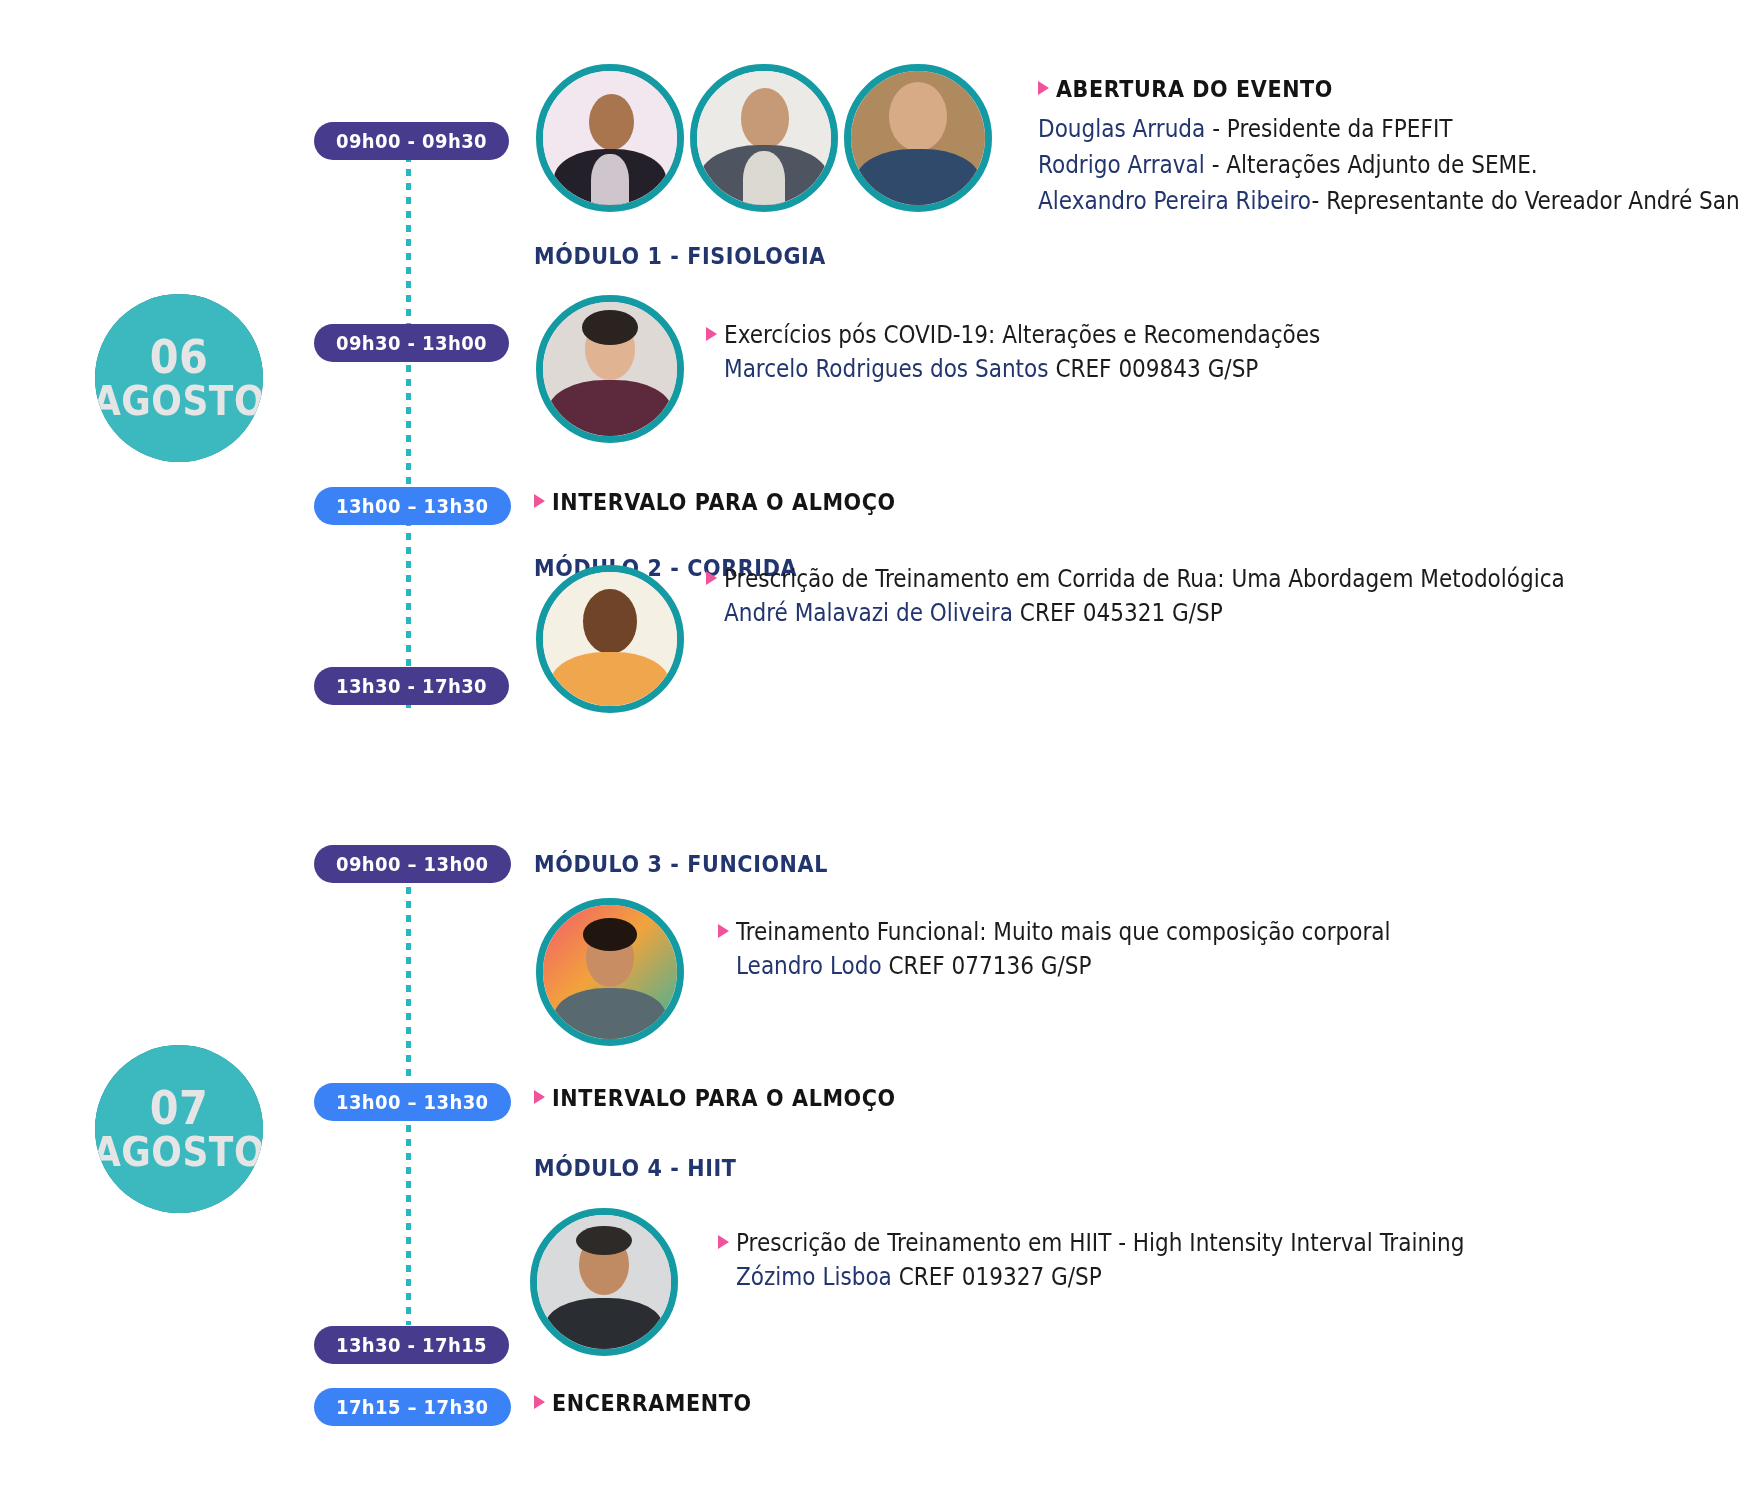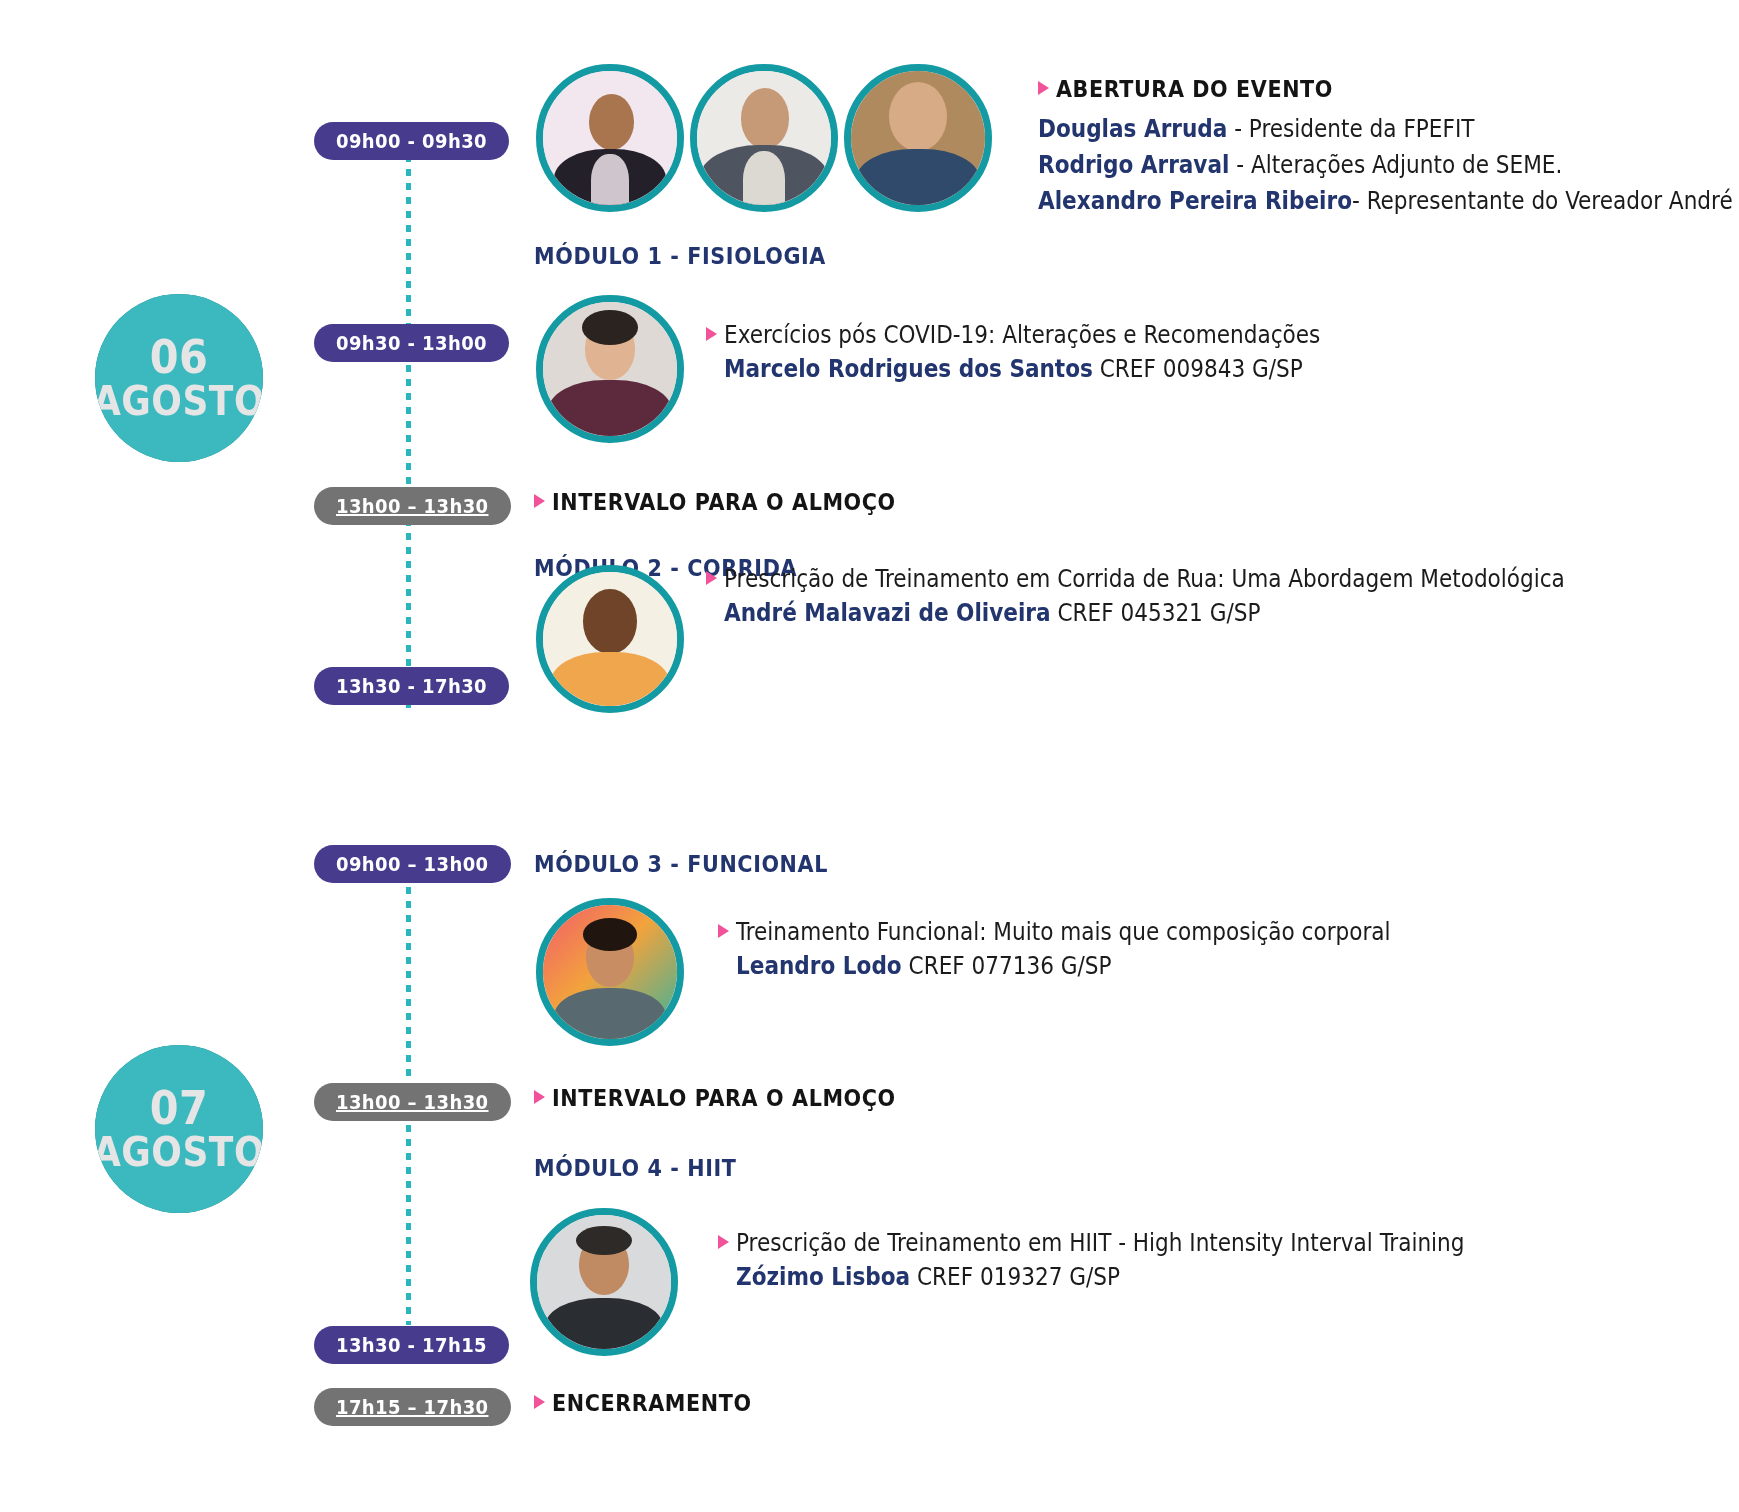"Douglas Arruda" .person-name { font-weight: 700 -> 400 }
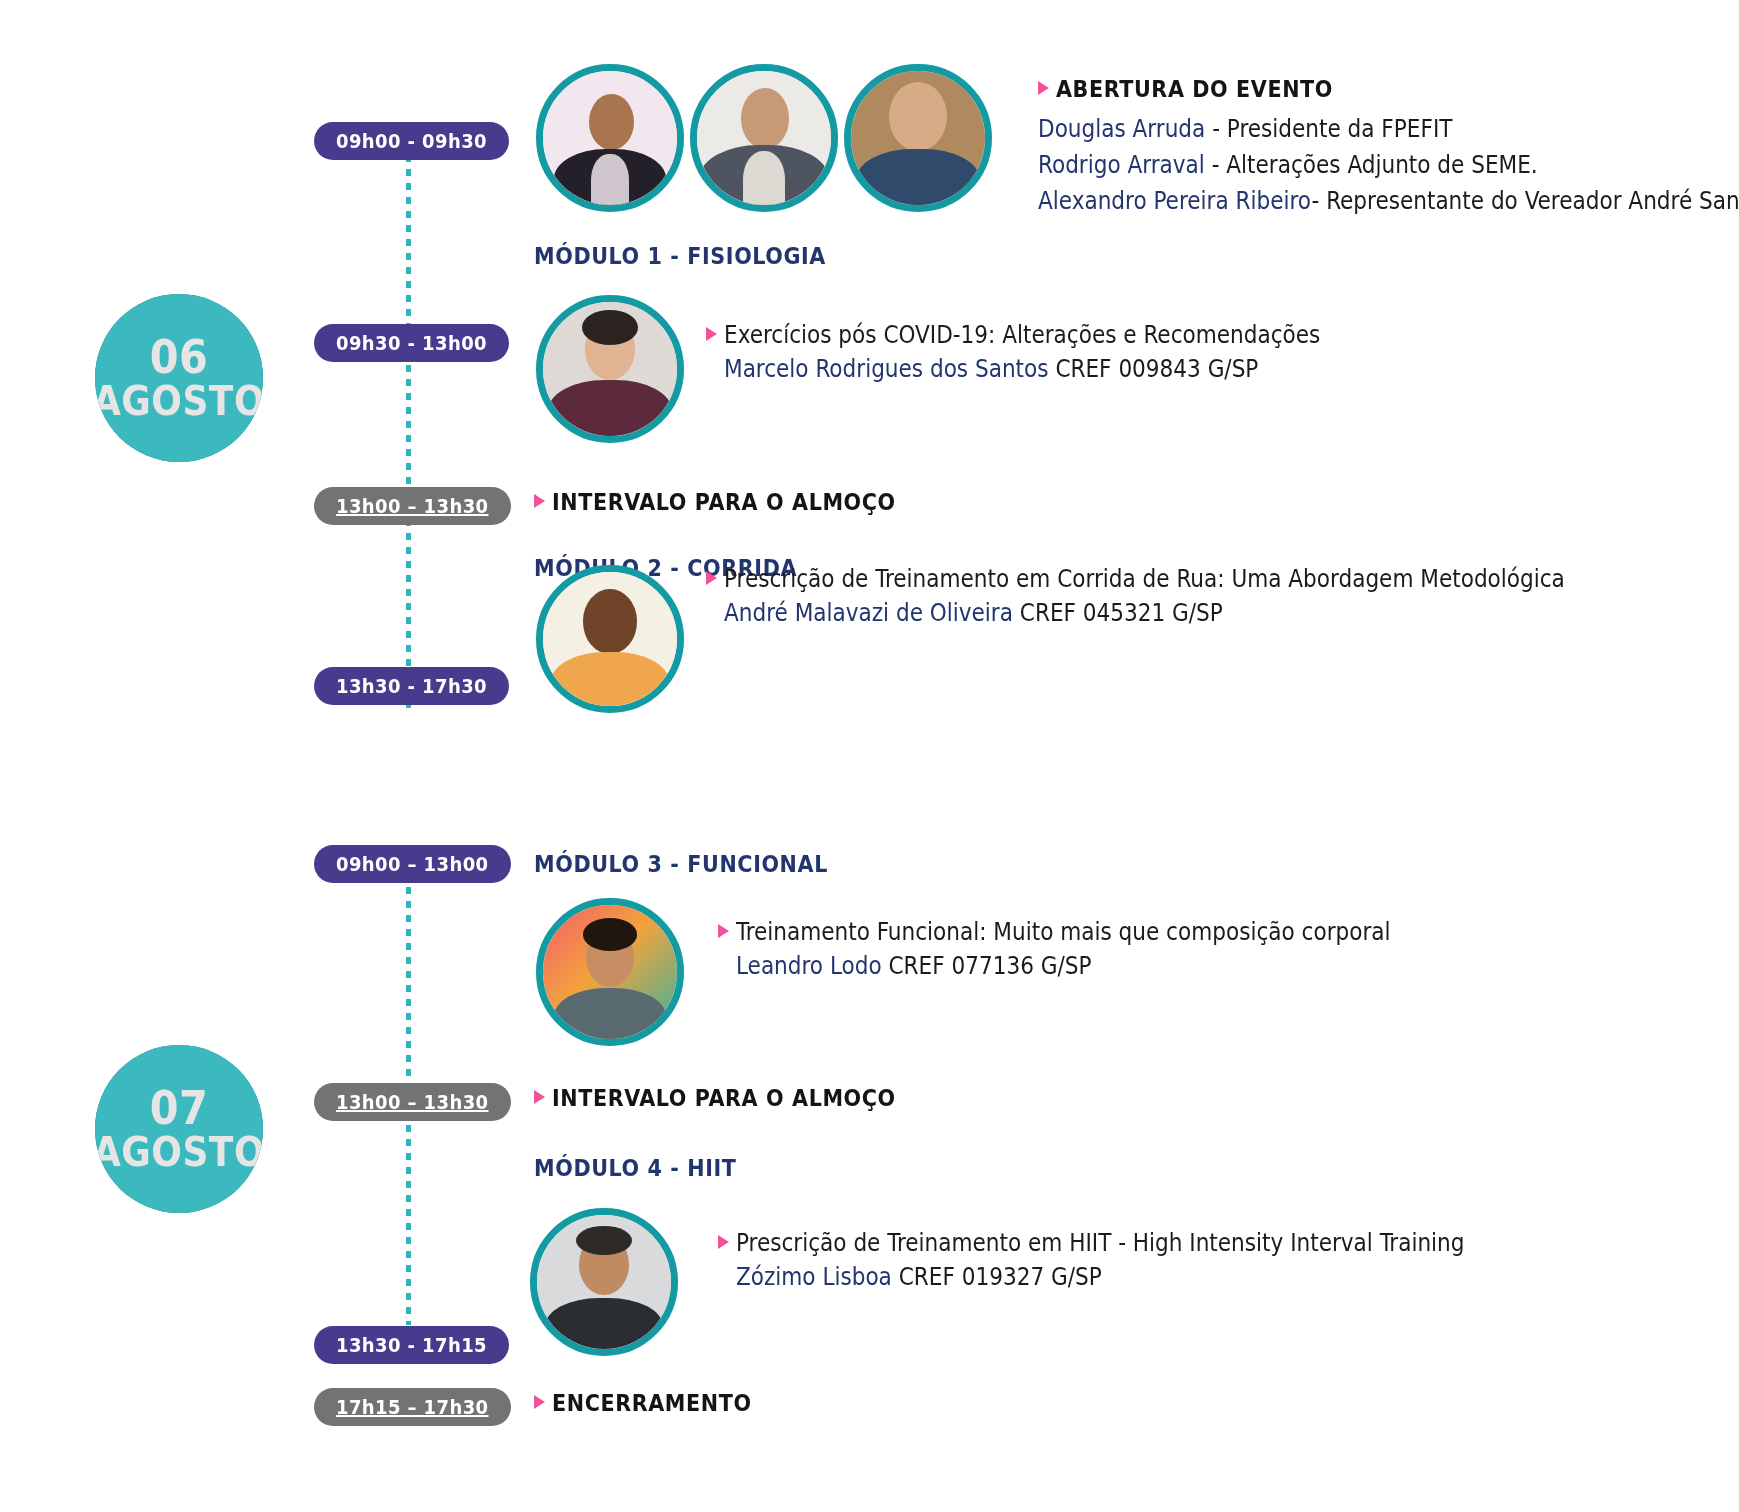"13h00 – 13h30" .pill.break { background: #737373 -> #3b82f6; text-decoration: underline -> none }
